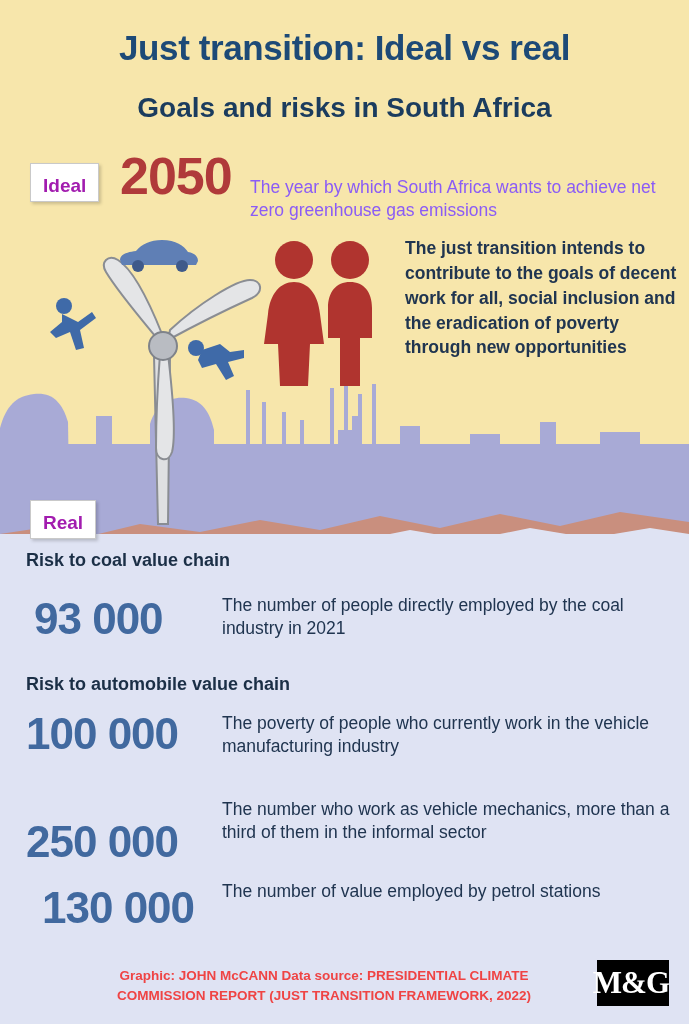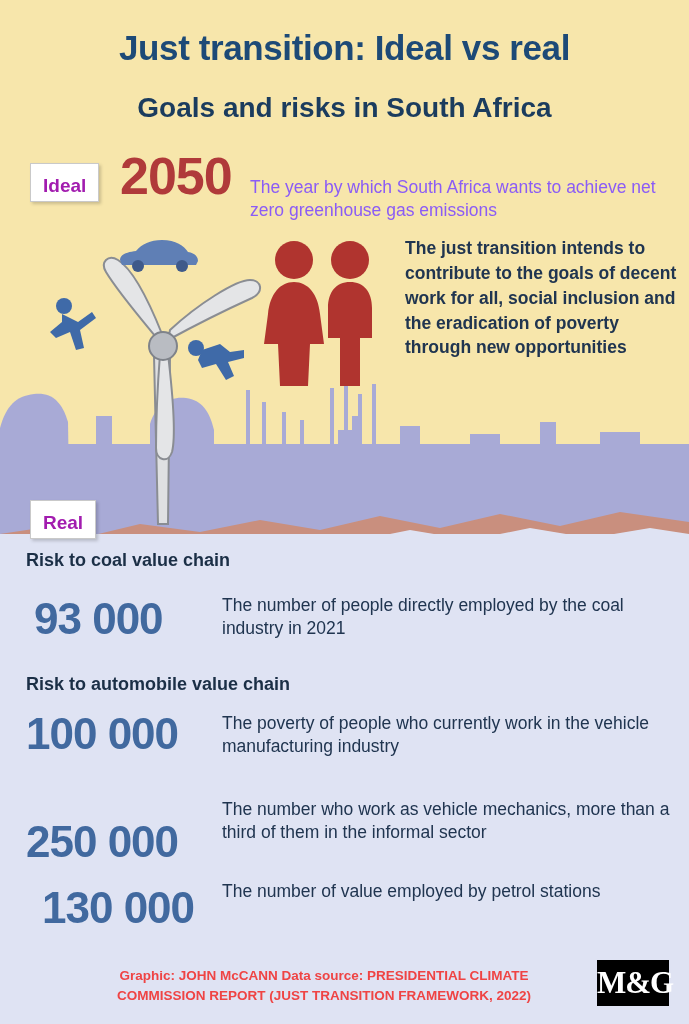"M&G" .logo { justify-content: flex-start -> flex-end }
